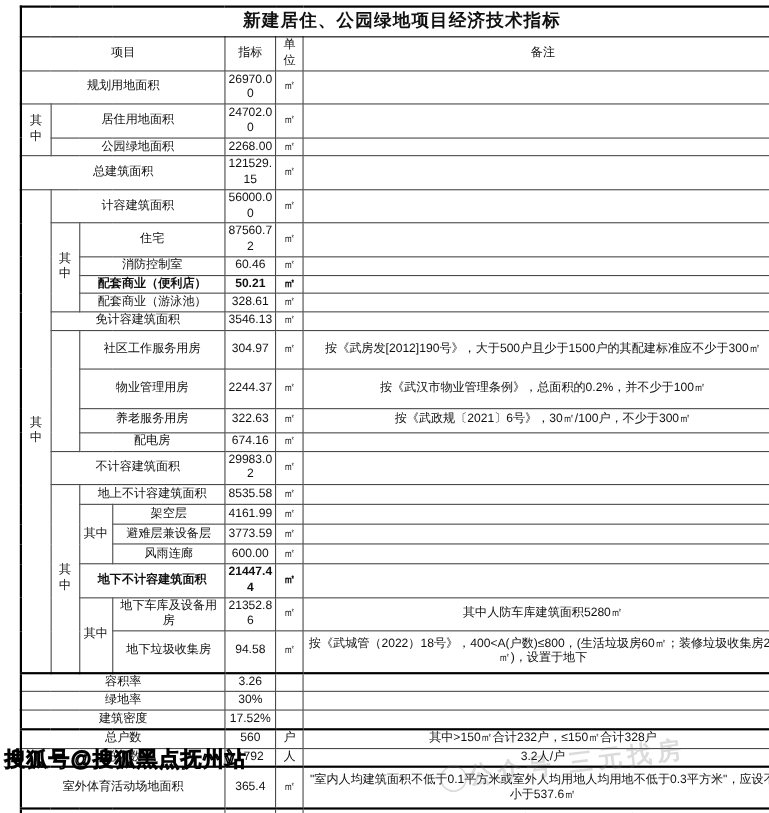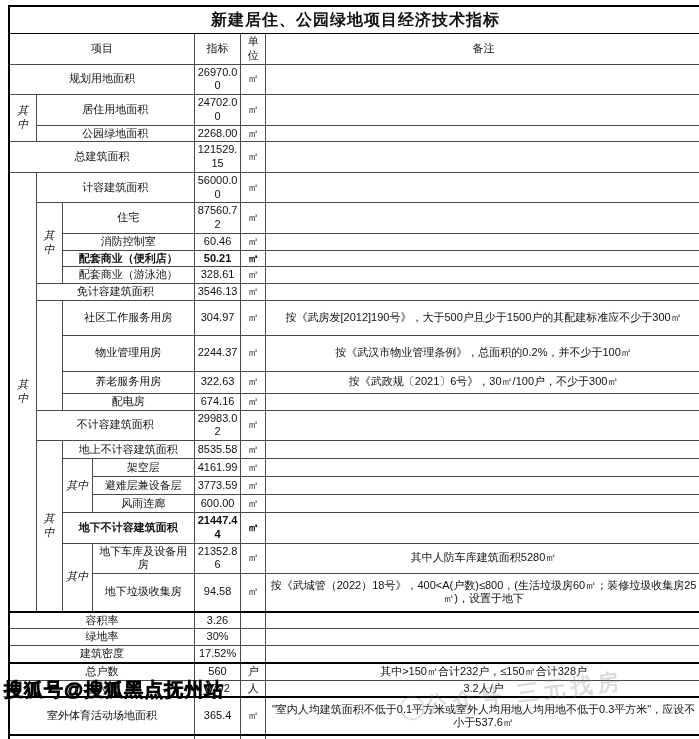"新建居住、公园绿地项目经济技术指标" .page { padding: 5px 0 0 8px -> 5px 0 0 18px }
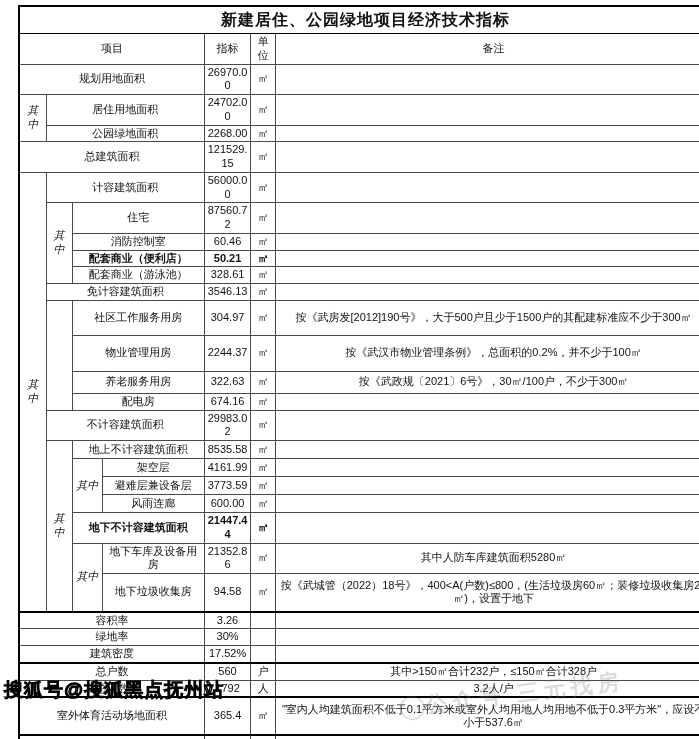"其中" td.nest { font-style: italic -> none }
